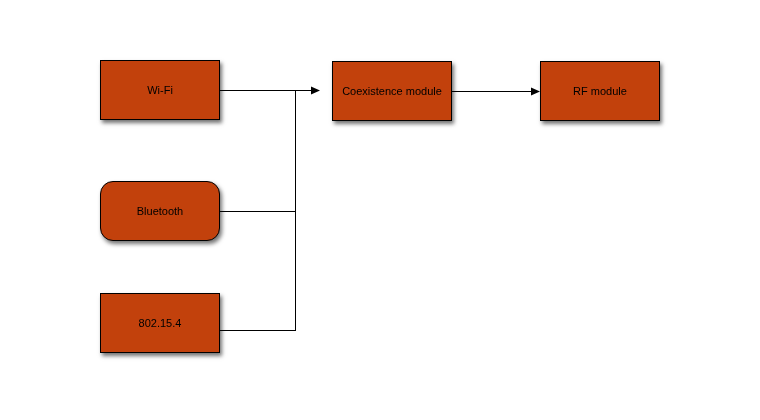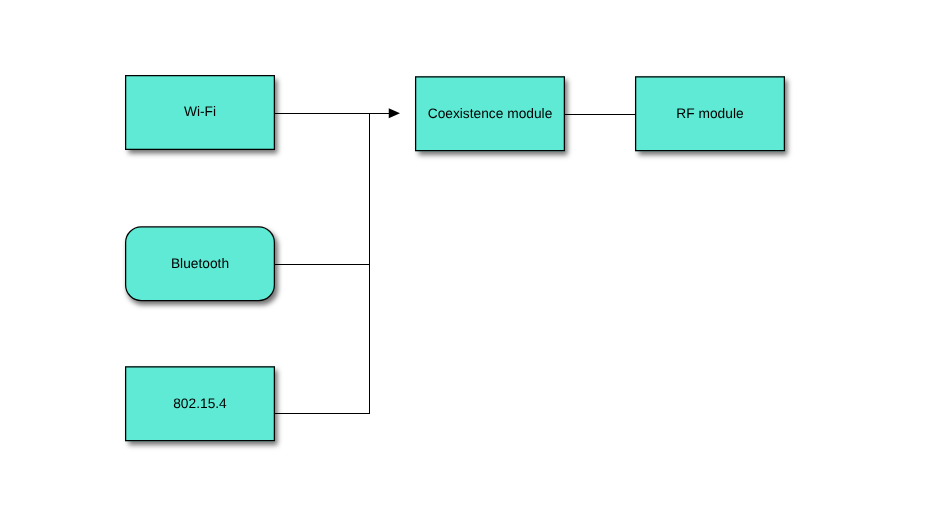"Wi-Fi" .block { background: #5eead4 -> #c2410c }
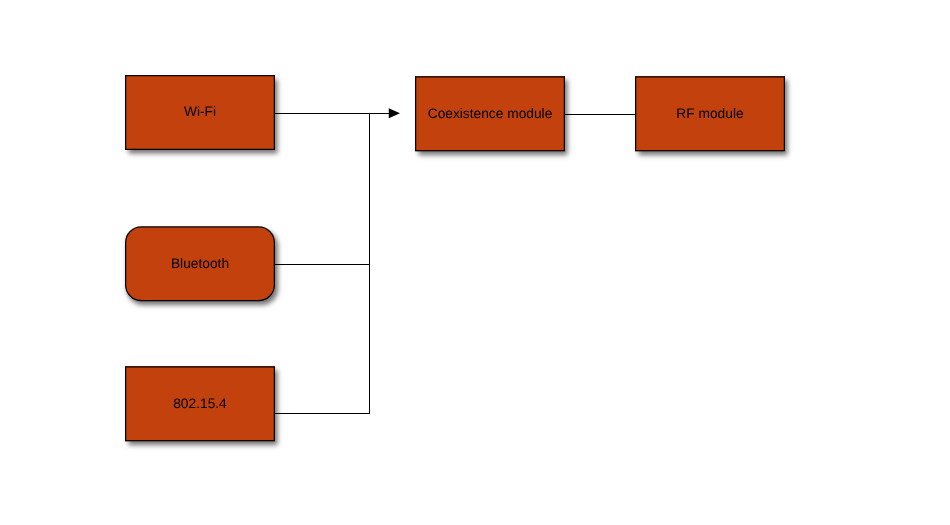"RF module" #blk-rf { left: 508px -> 540px }
